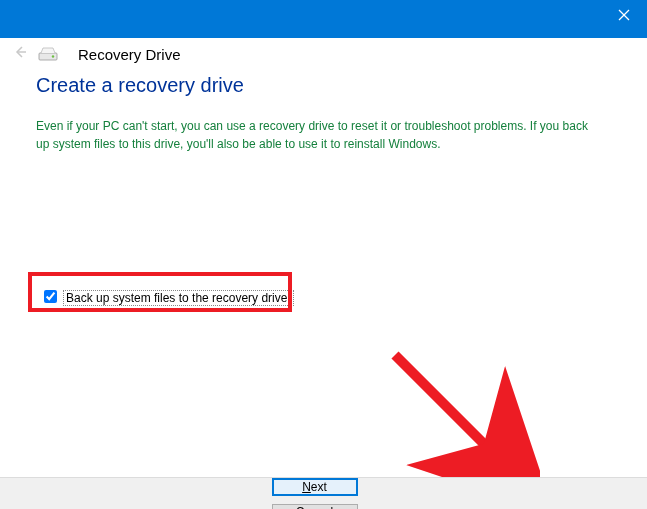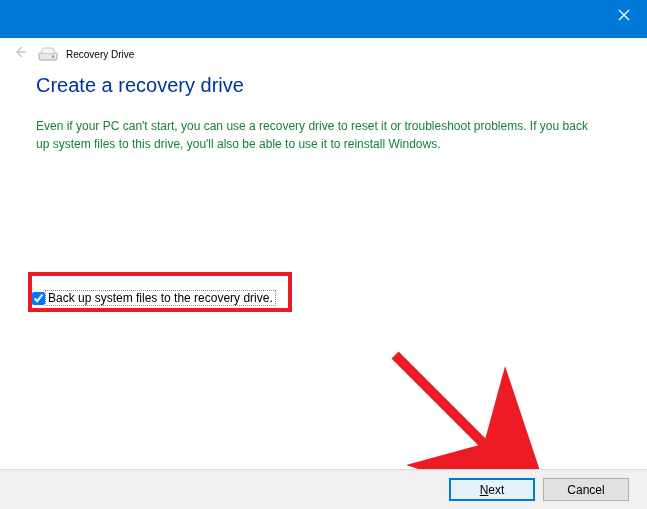"Recovery Drive" .window-title { font-size: 10px -> 15px; margin-left: none -> 12px }
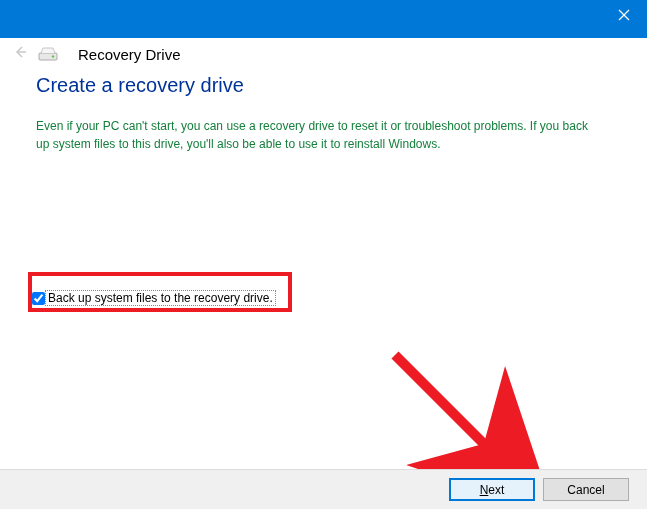"Back up system files to" .checkbox-row { align-items: center -> none; gap: none -> 6px; left: 28px -> 40px }
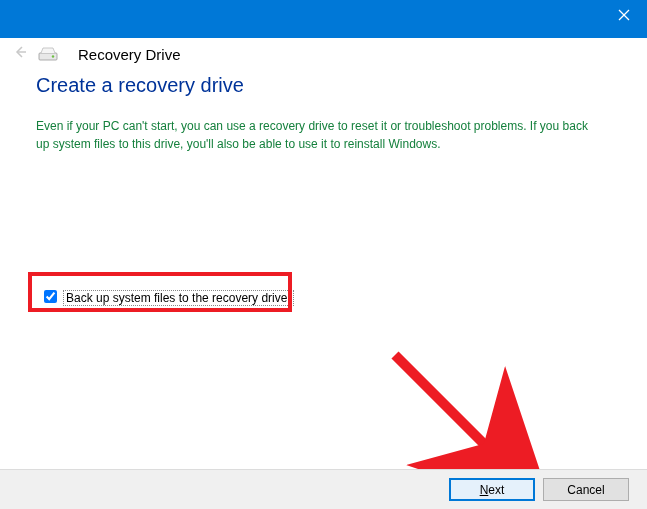"Next" .footer { flex-direction: none -> column; height: 40px -> 32px; justify-content: flex-end -> none }
